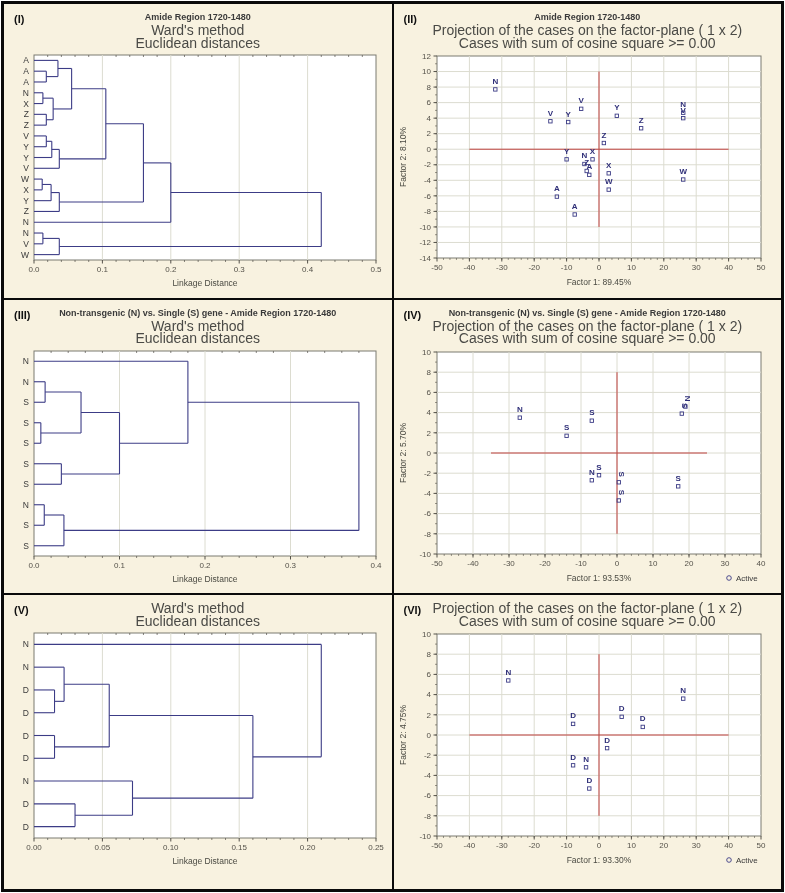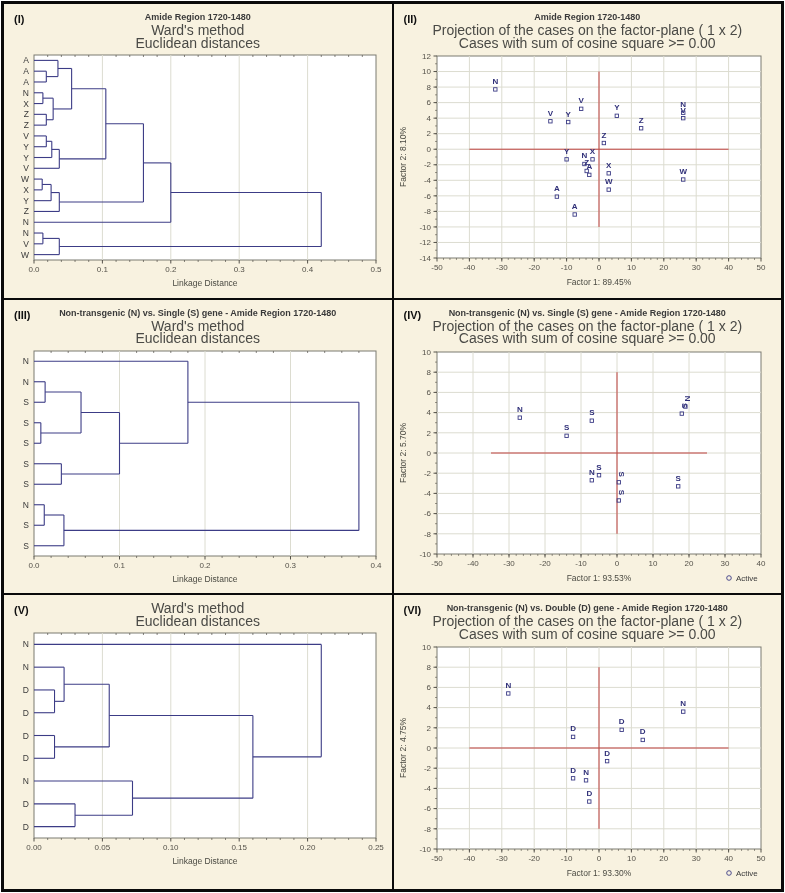"Non-transgenic (N) vs. Double (D)" div.t1 { html: <div>Non-transgenic (N) vs. Double (D) gene - Amide Region 1720-1480</div> -> none }
